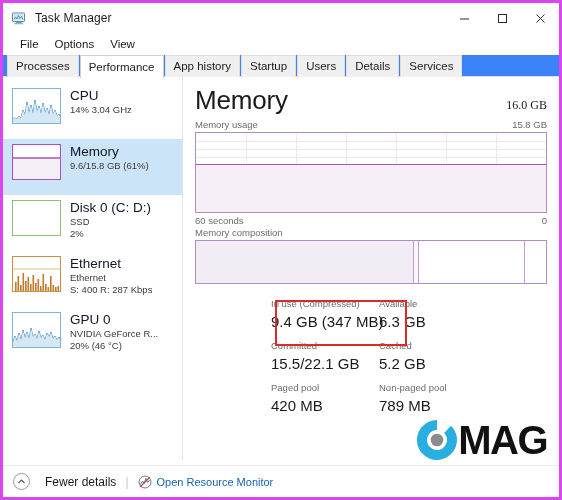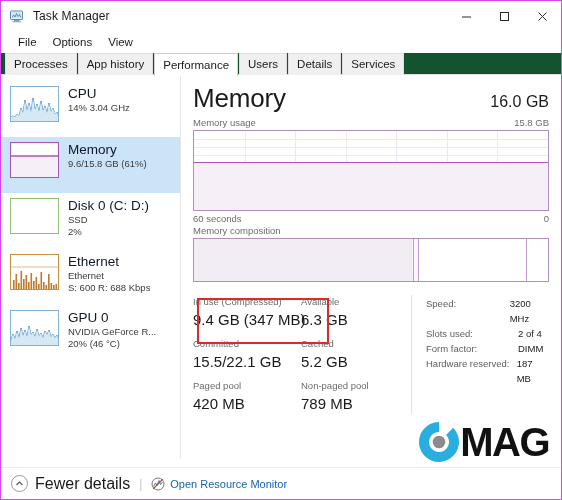"Task Manager" #app { border: 1px solid #d946ef -> 3px solid #d946ef }
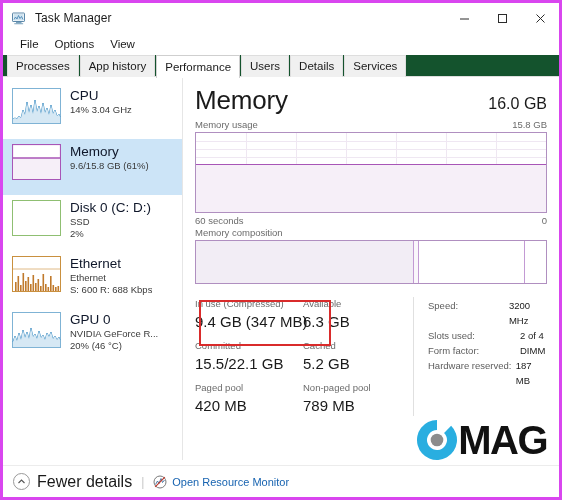"Processes" .tabstrip { background: #14532d -> #3b82f6 }
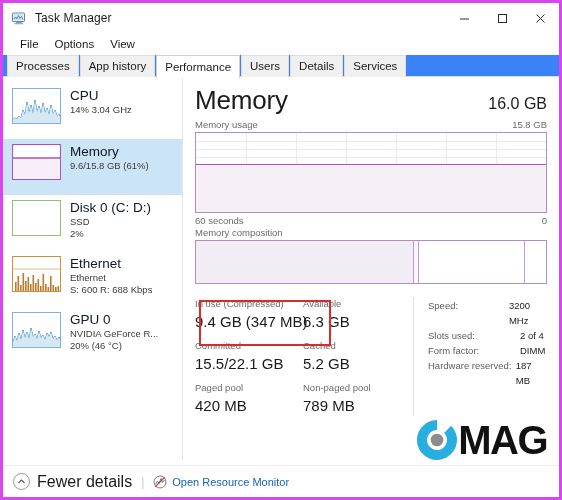"App history" div.tab { order: before "Performance" -> after "Performance" }
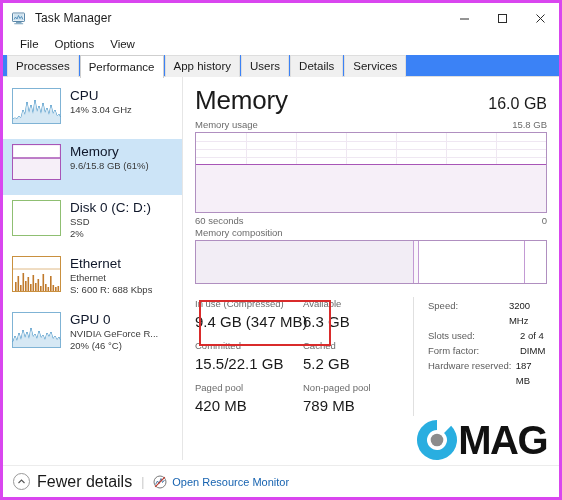"Startup" div.tab { html: none -> <div>Startup</div> }
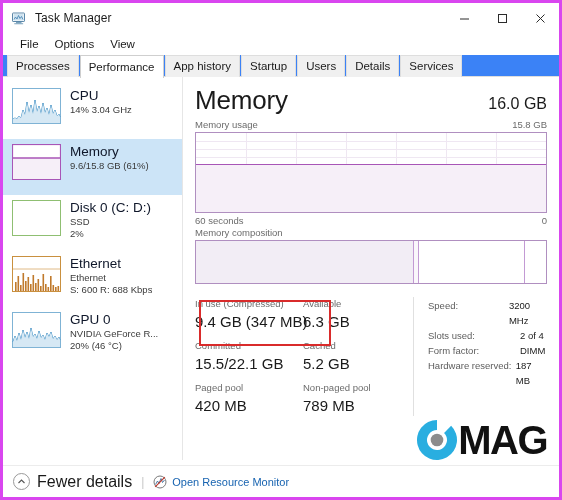"16.0 GB" .main-cap { font-family: none -> Liberation Serif, serif; font-size: 16px -> 12px }
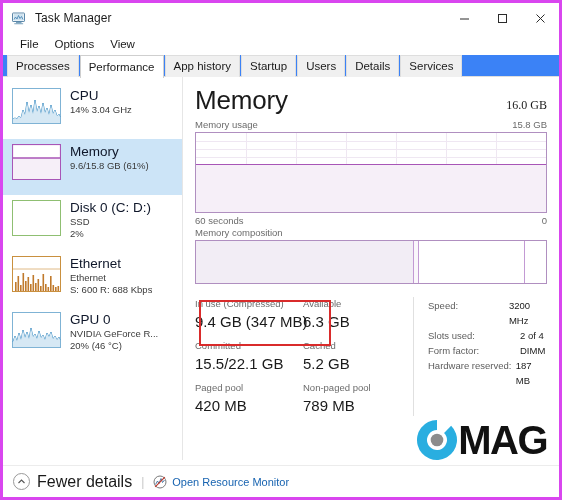"S: 600 R: 688 Kbps" div.side-sub { text: 600 R: 688 -> 400 R: 287 }
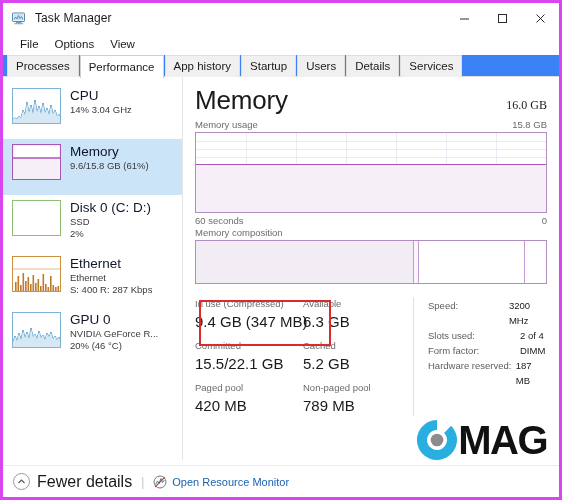"Speed:" div.stats-right { html: <div> <div> <span>Speed:</span> <span>3200 MHz</span> </div> <div> <span>Slots used:</span> <span>2 of 4</span> </div> <div> <span>Form factor:</span> <span>DIMM</span> </div> <div> <span>Hardware reserved:</span> <span>187 MB</span> </div> </div> -> none }
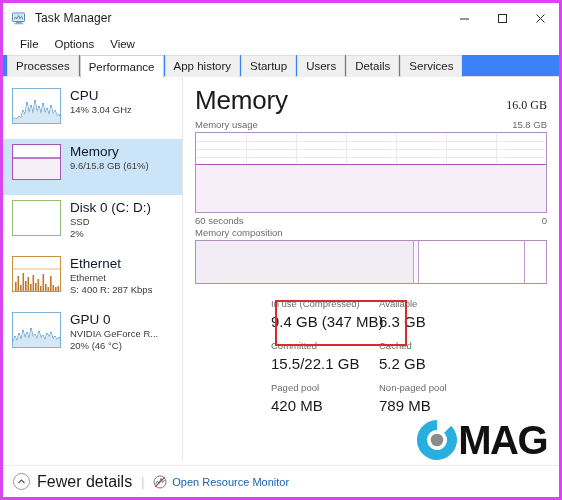"Fewer details" .foot-label { font-size: 16px -> 12px; margin-left: none -> 8px }
